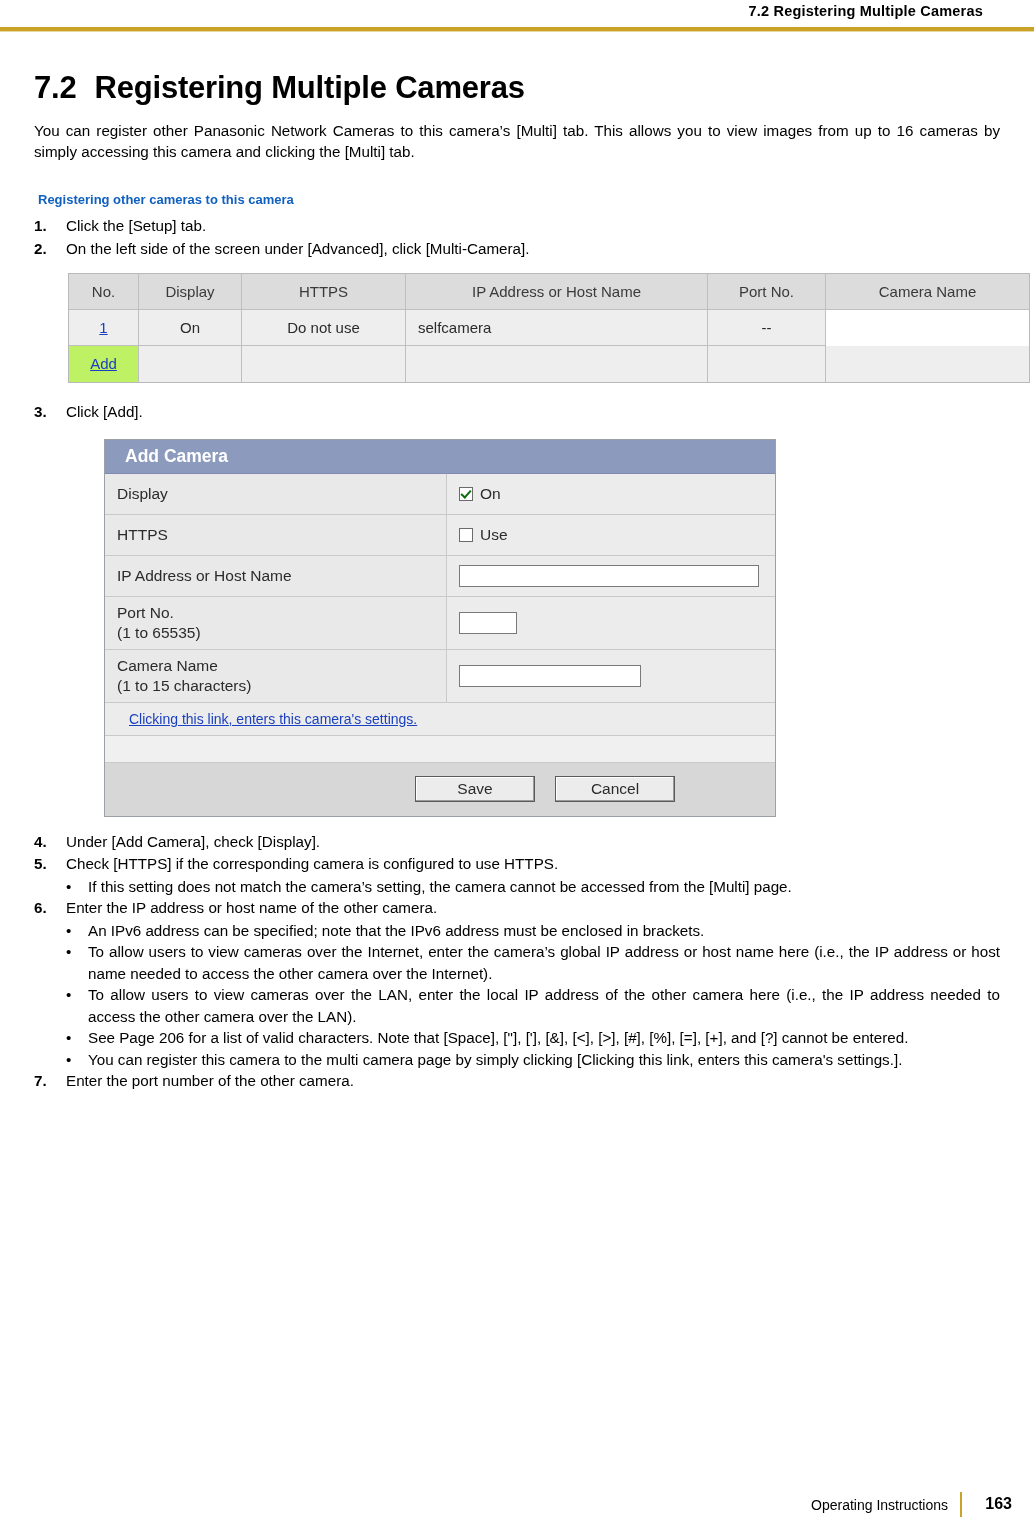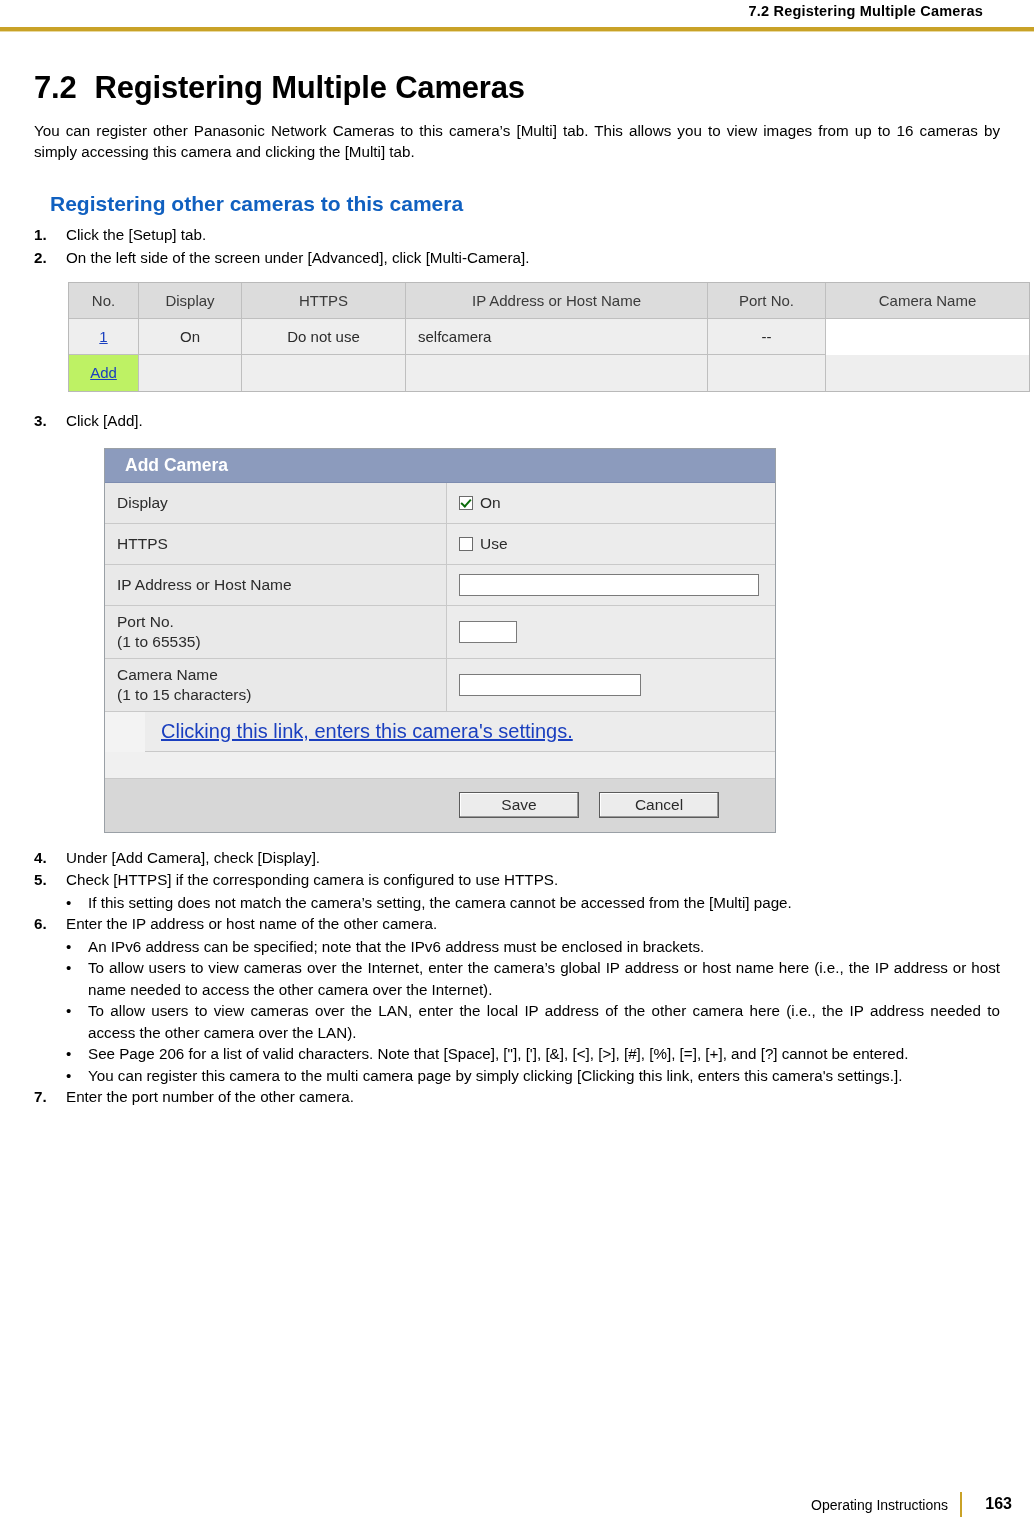"Registering other cameras to this" h2.section { font-size: 21px -> 13px; margin: 30px 0 8px 16px -> 30px 0 8px 4px }
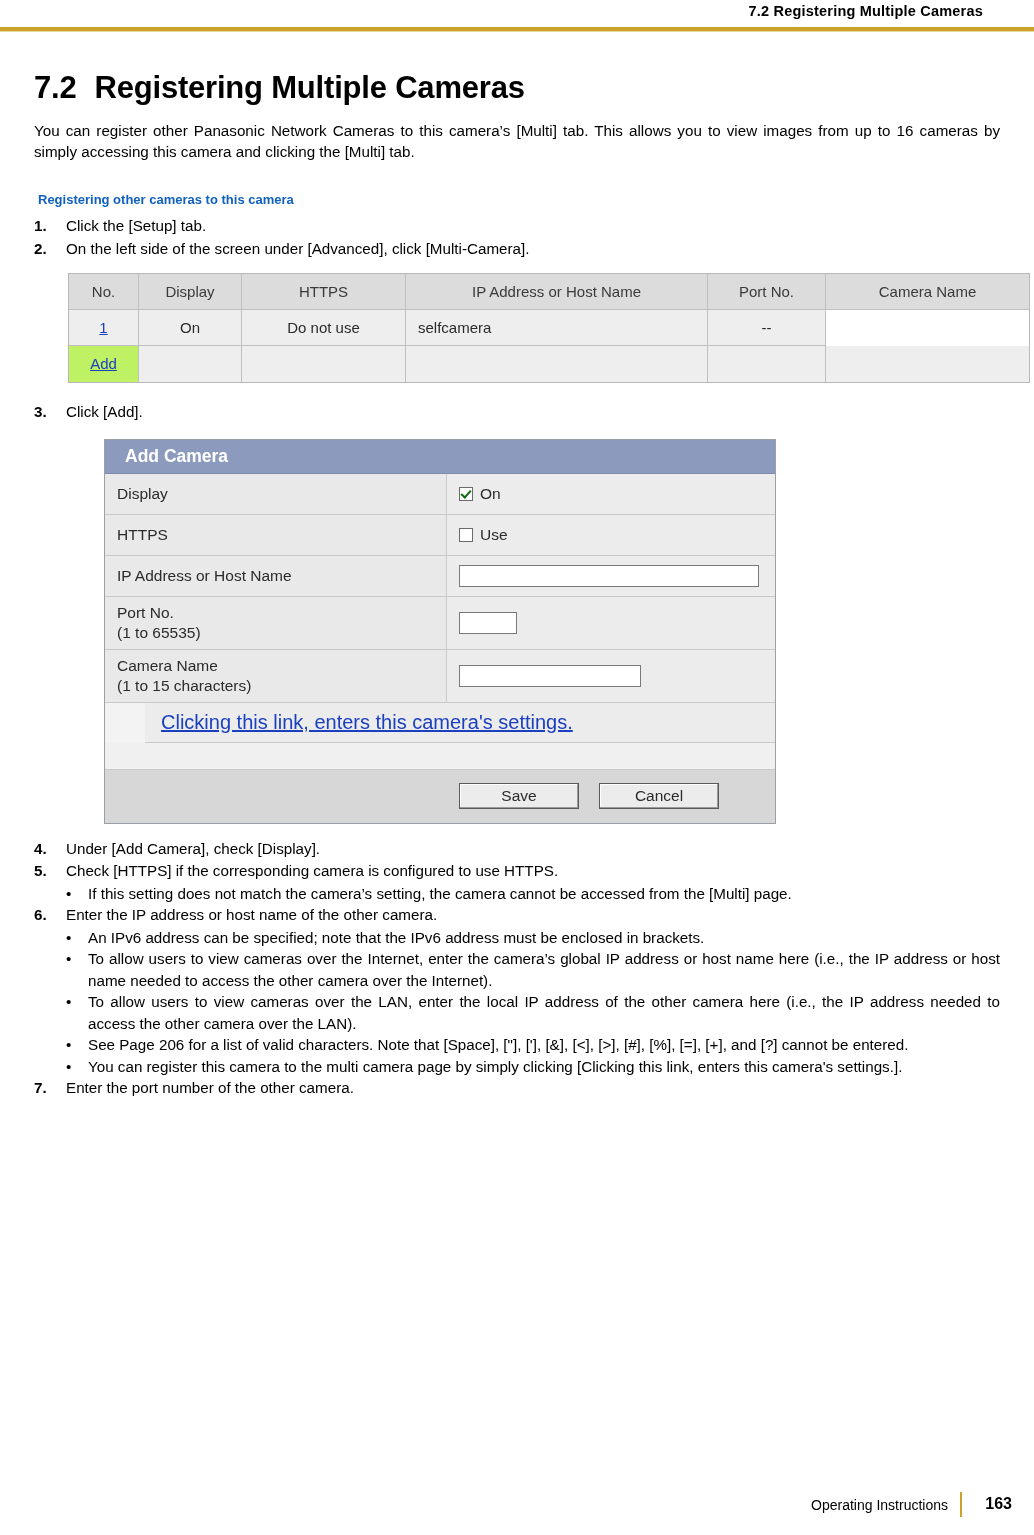"Clicking this link, enters this" .fig2 .linkrow { font-size: 20px -> 14px; margin-left: 40px -> none; padding: 8px 0 8px 16px -> 8px 0 8px 24px }
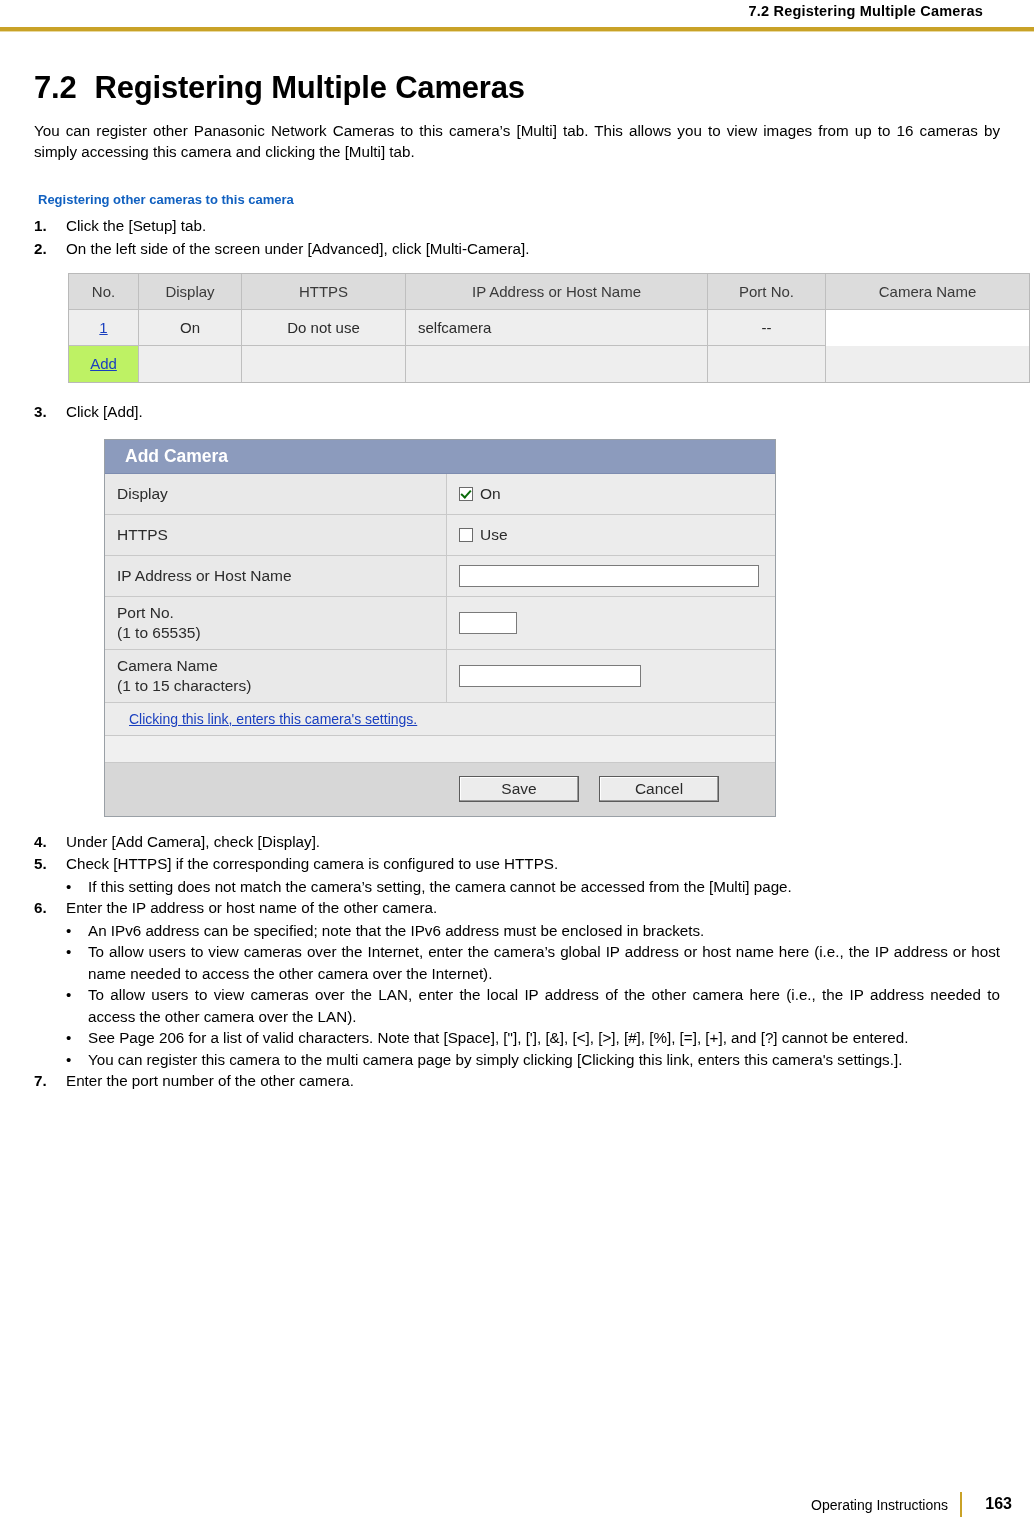"Save" .fig2 .btnbar { padding-right: 56px -> 100px }
